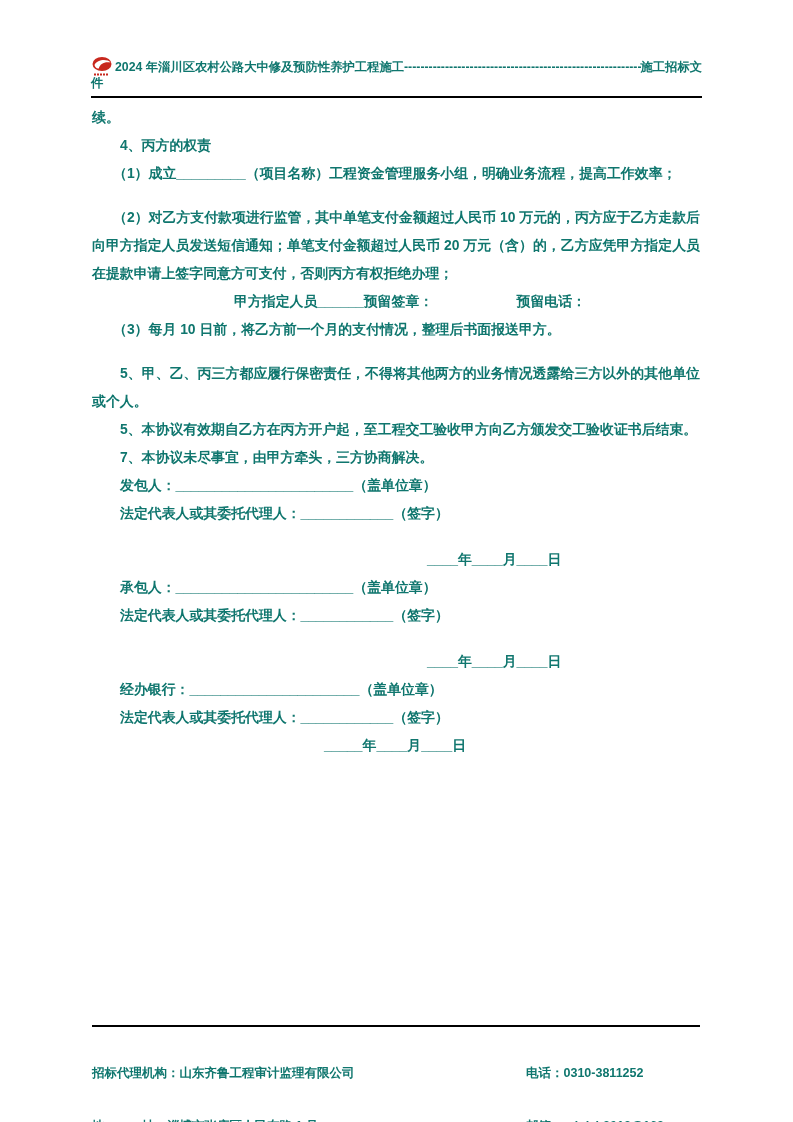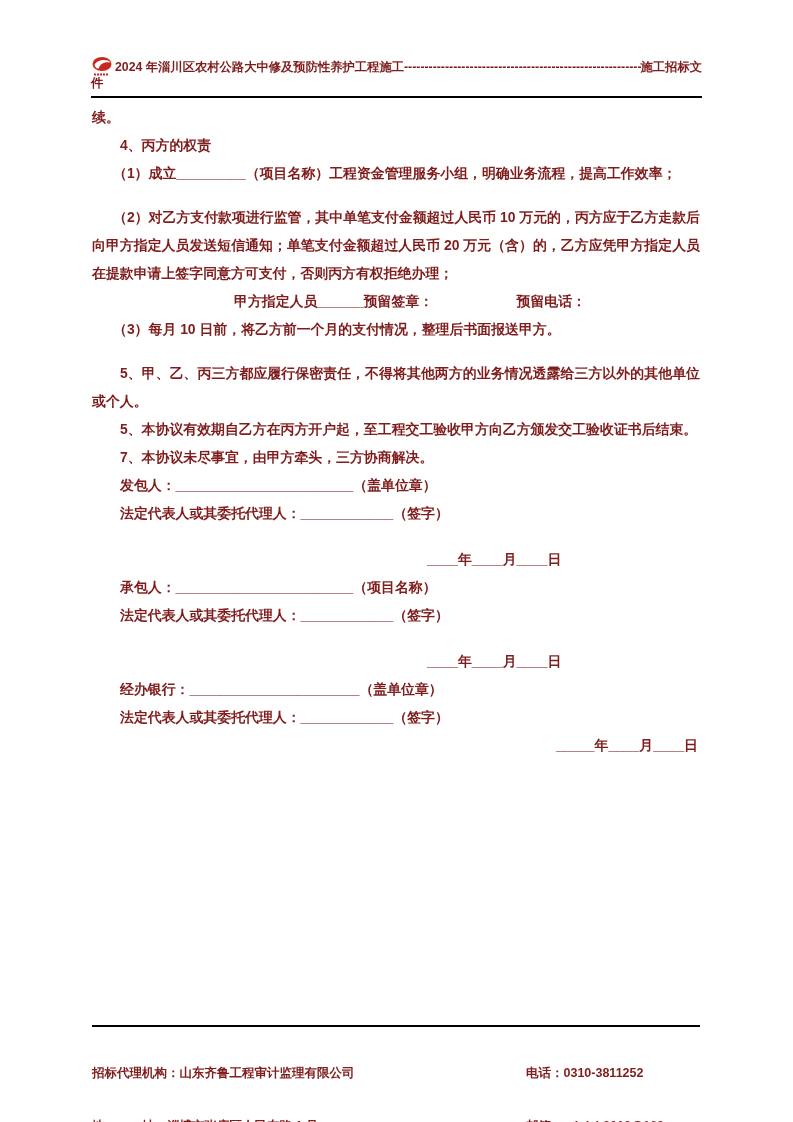"2024 年淄川区农村公路大中修及预防性养护工程施工" .page { color: #7f1d1d -> #0f766e }
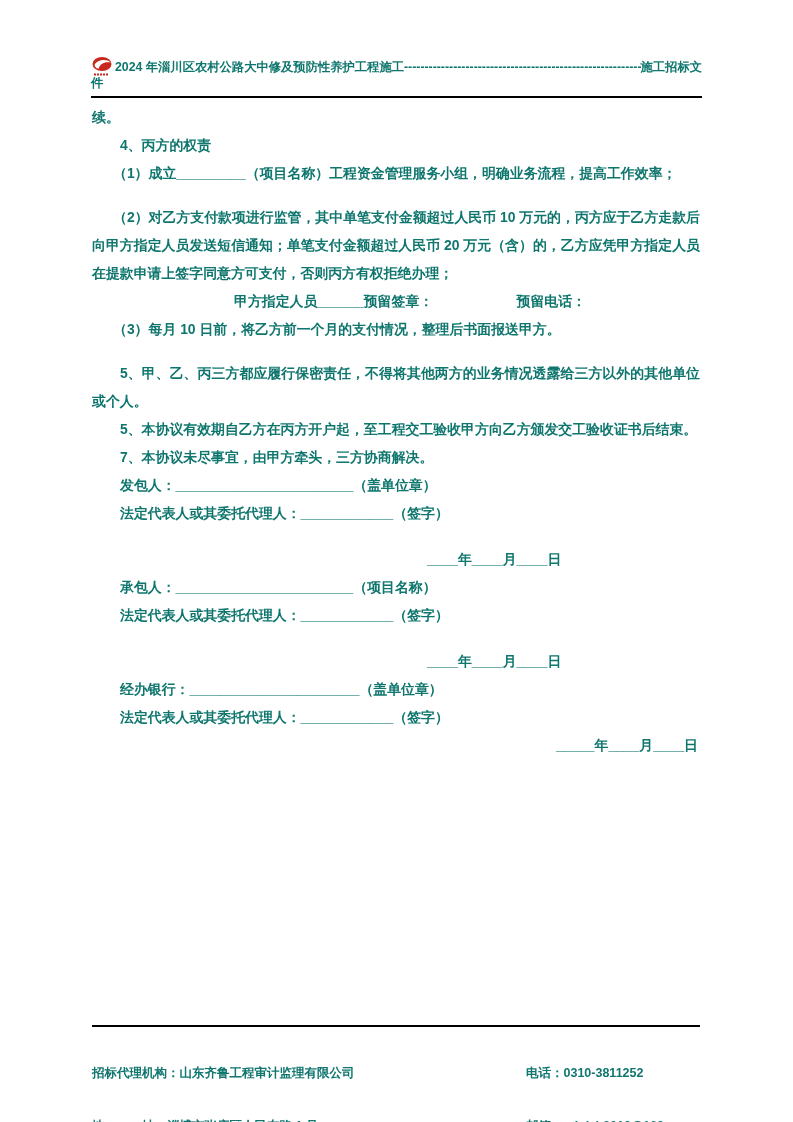"承包人：_______________________（项目名称）" p.p { text: 项目名称 -> 盖单位章 }
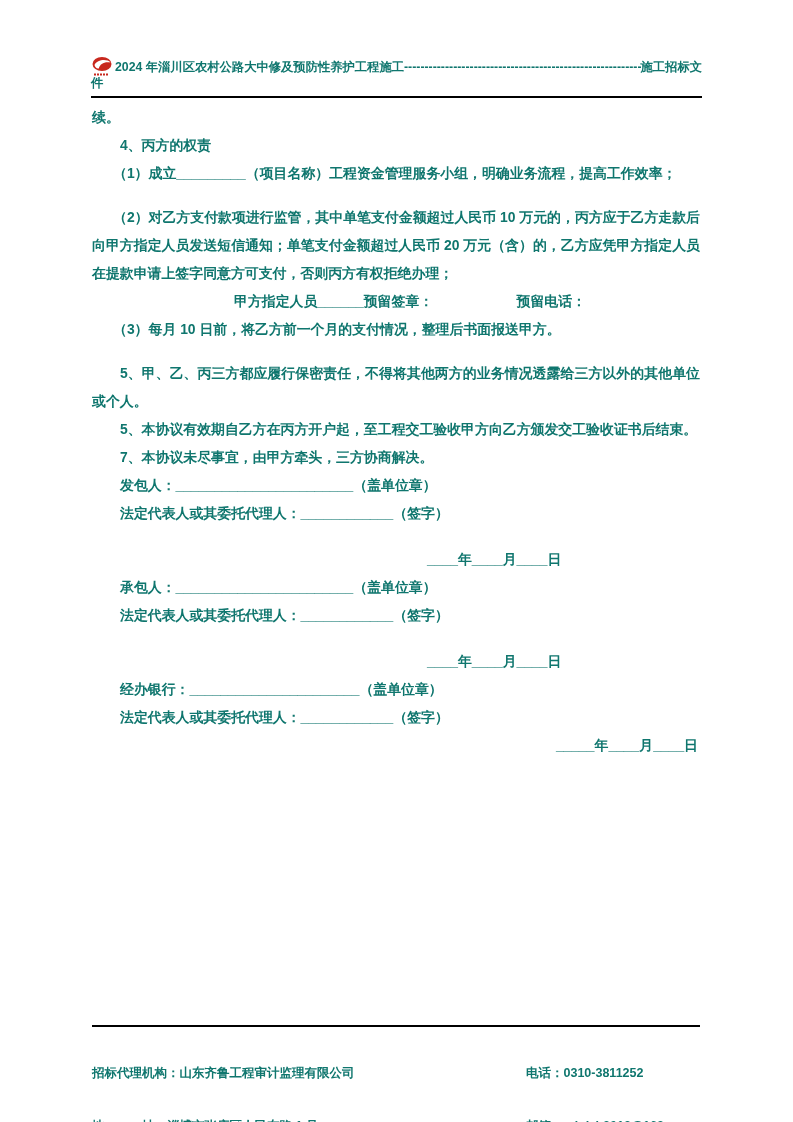"_____年____月____日" .dateb { text-align: right -> center }
